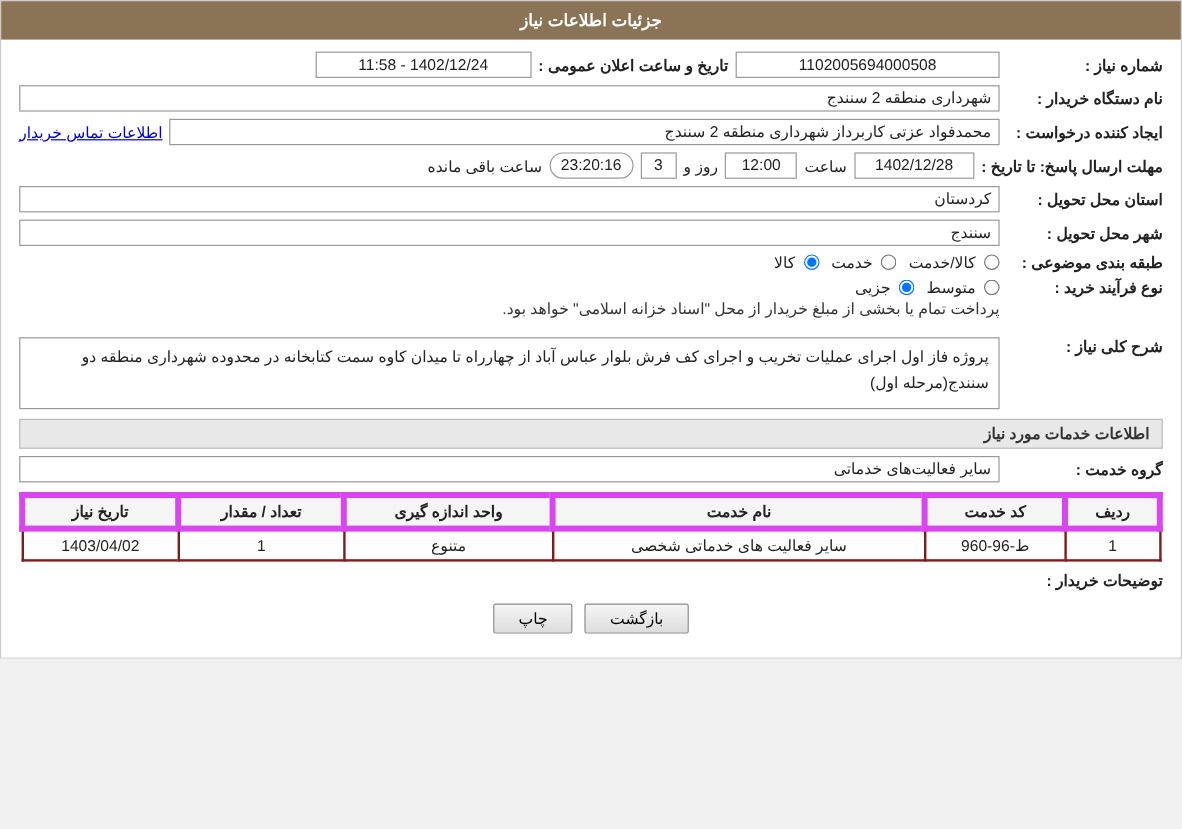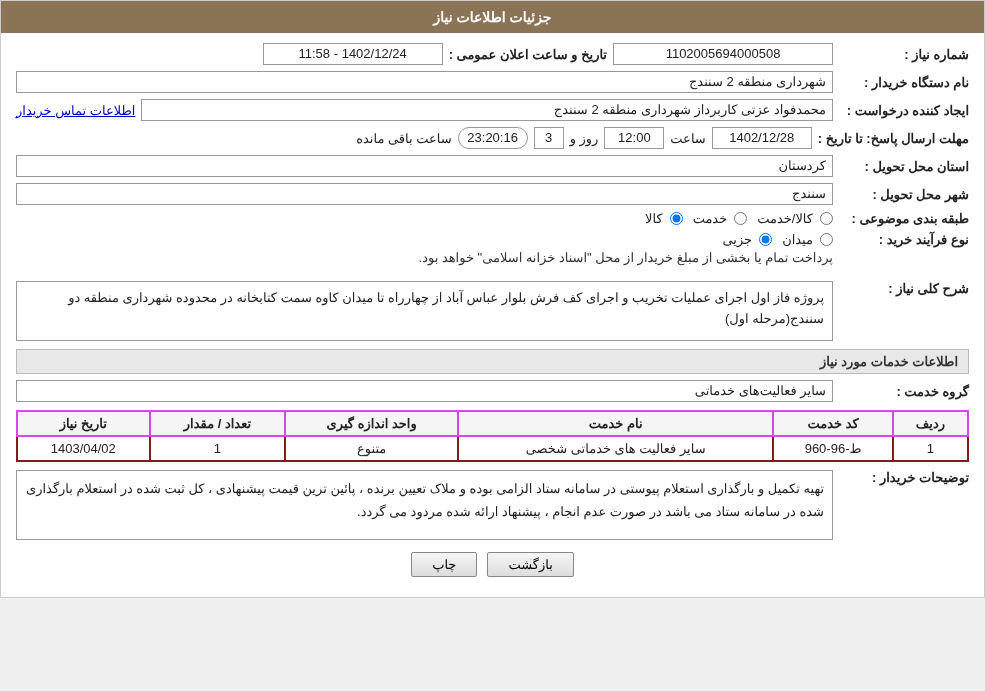"میدان" span { text: میدان -> متوسط }
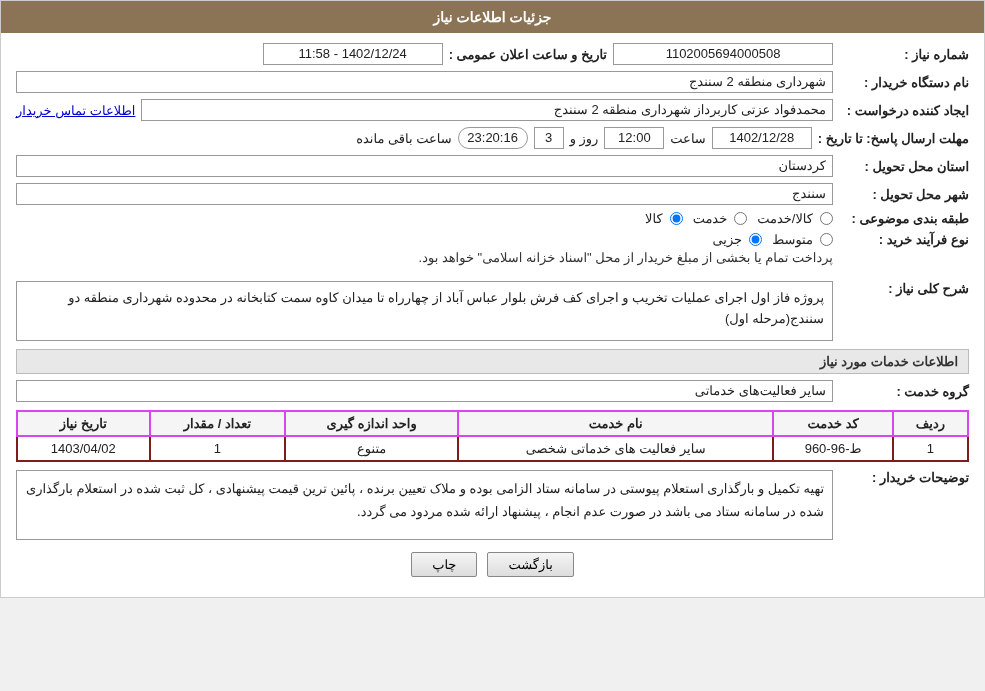"تاریخ نیاز" table th { border: 2px solid #d946ef -> 5px solid #d946ef }
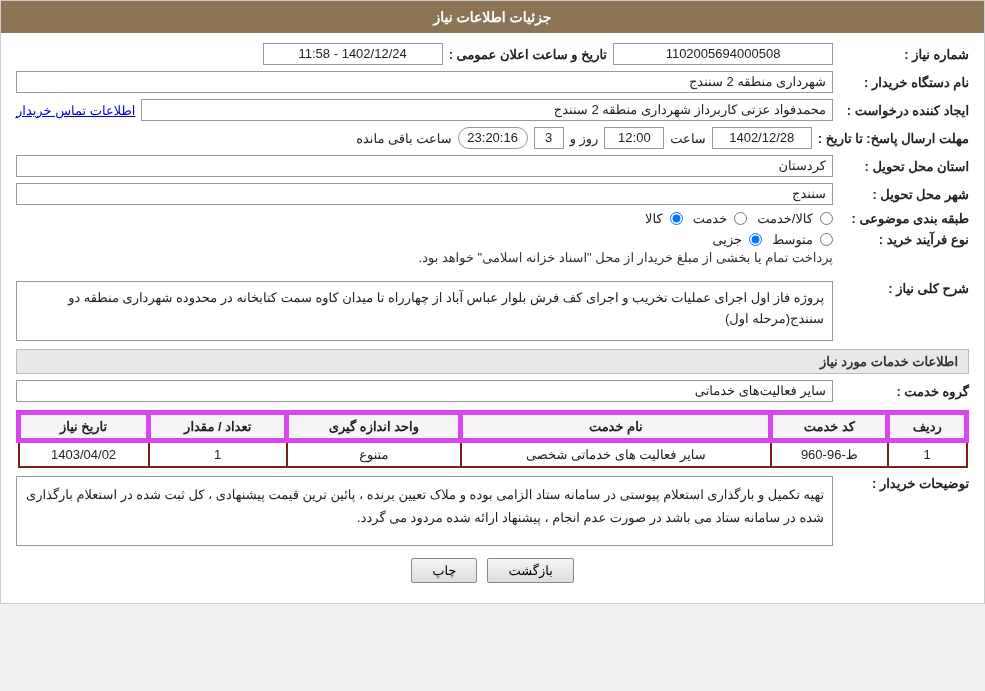"تهیه تکمیل و بارگذاری استعلام" div.notes-box { html: <div>تهیه تکمیل و بارگذاری استعلام پیوستی در سامانه ستاد الزامی بوده و ملاک تعیین برنده ، پائین ترین قیمت پیشنهادی ، کل ثبت شده در استعلام بارگذاری شده در سامانه ستاد می باشد در صورت عدم انجام ، پیشنهاد ارائه شده مردود می گردد.</div> -> none }
